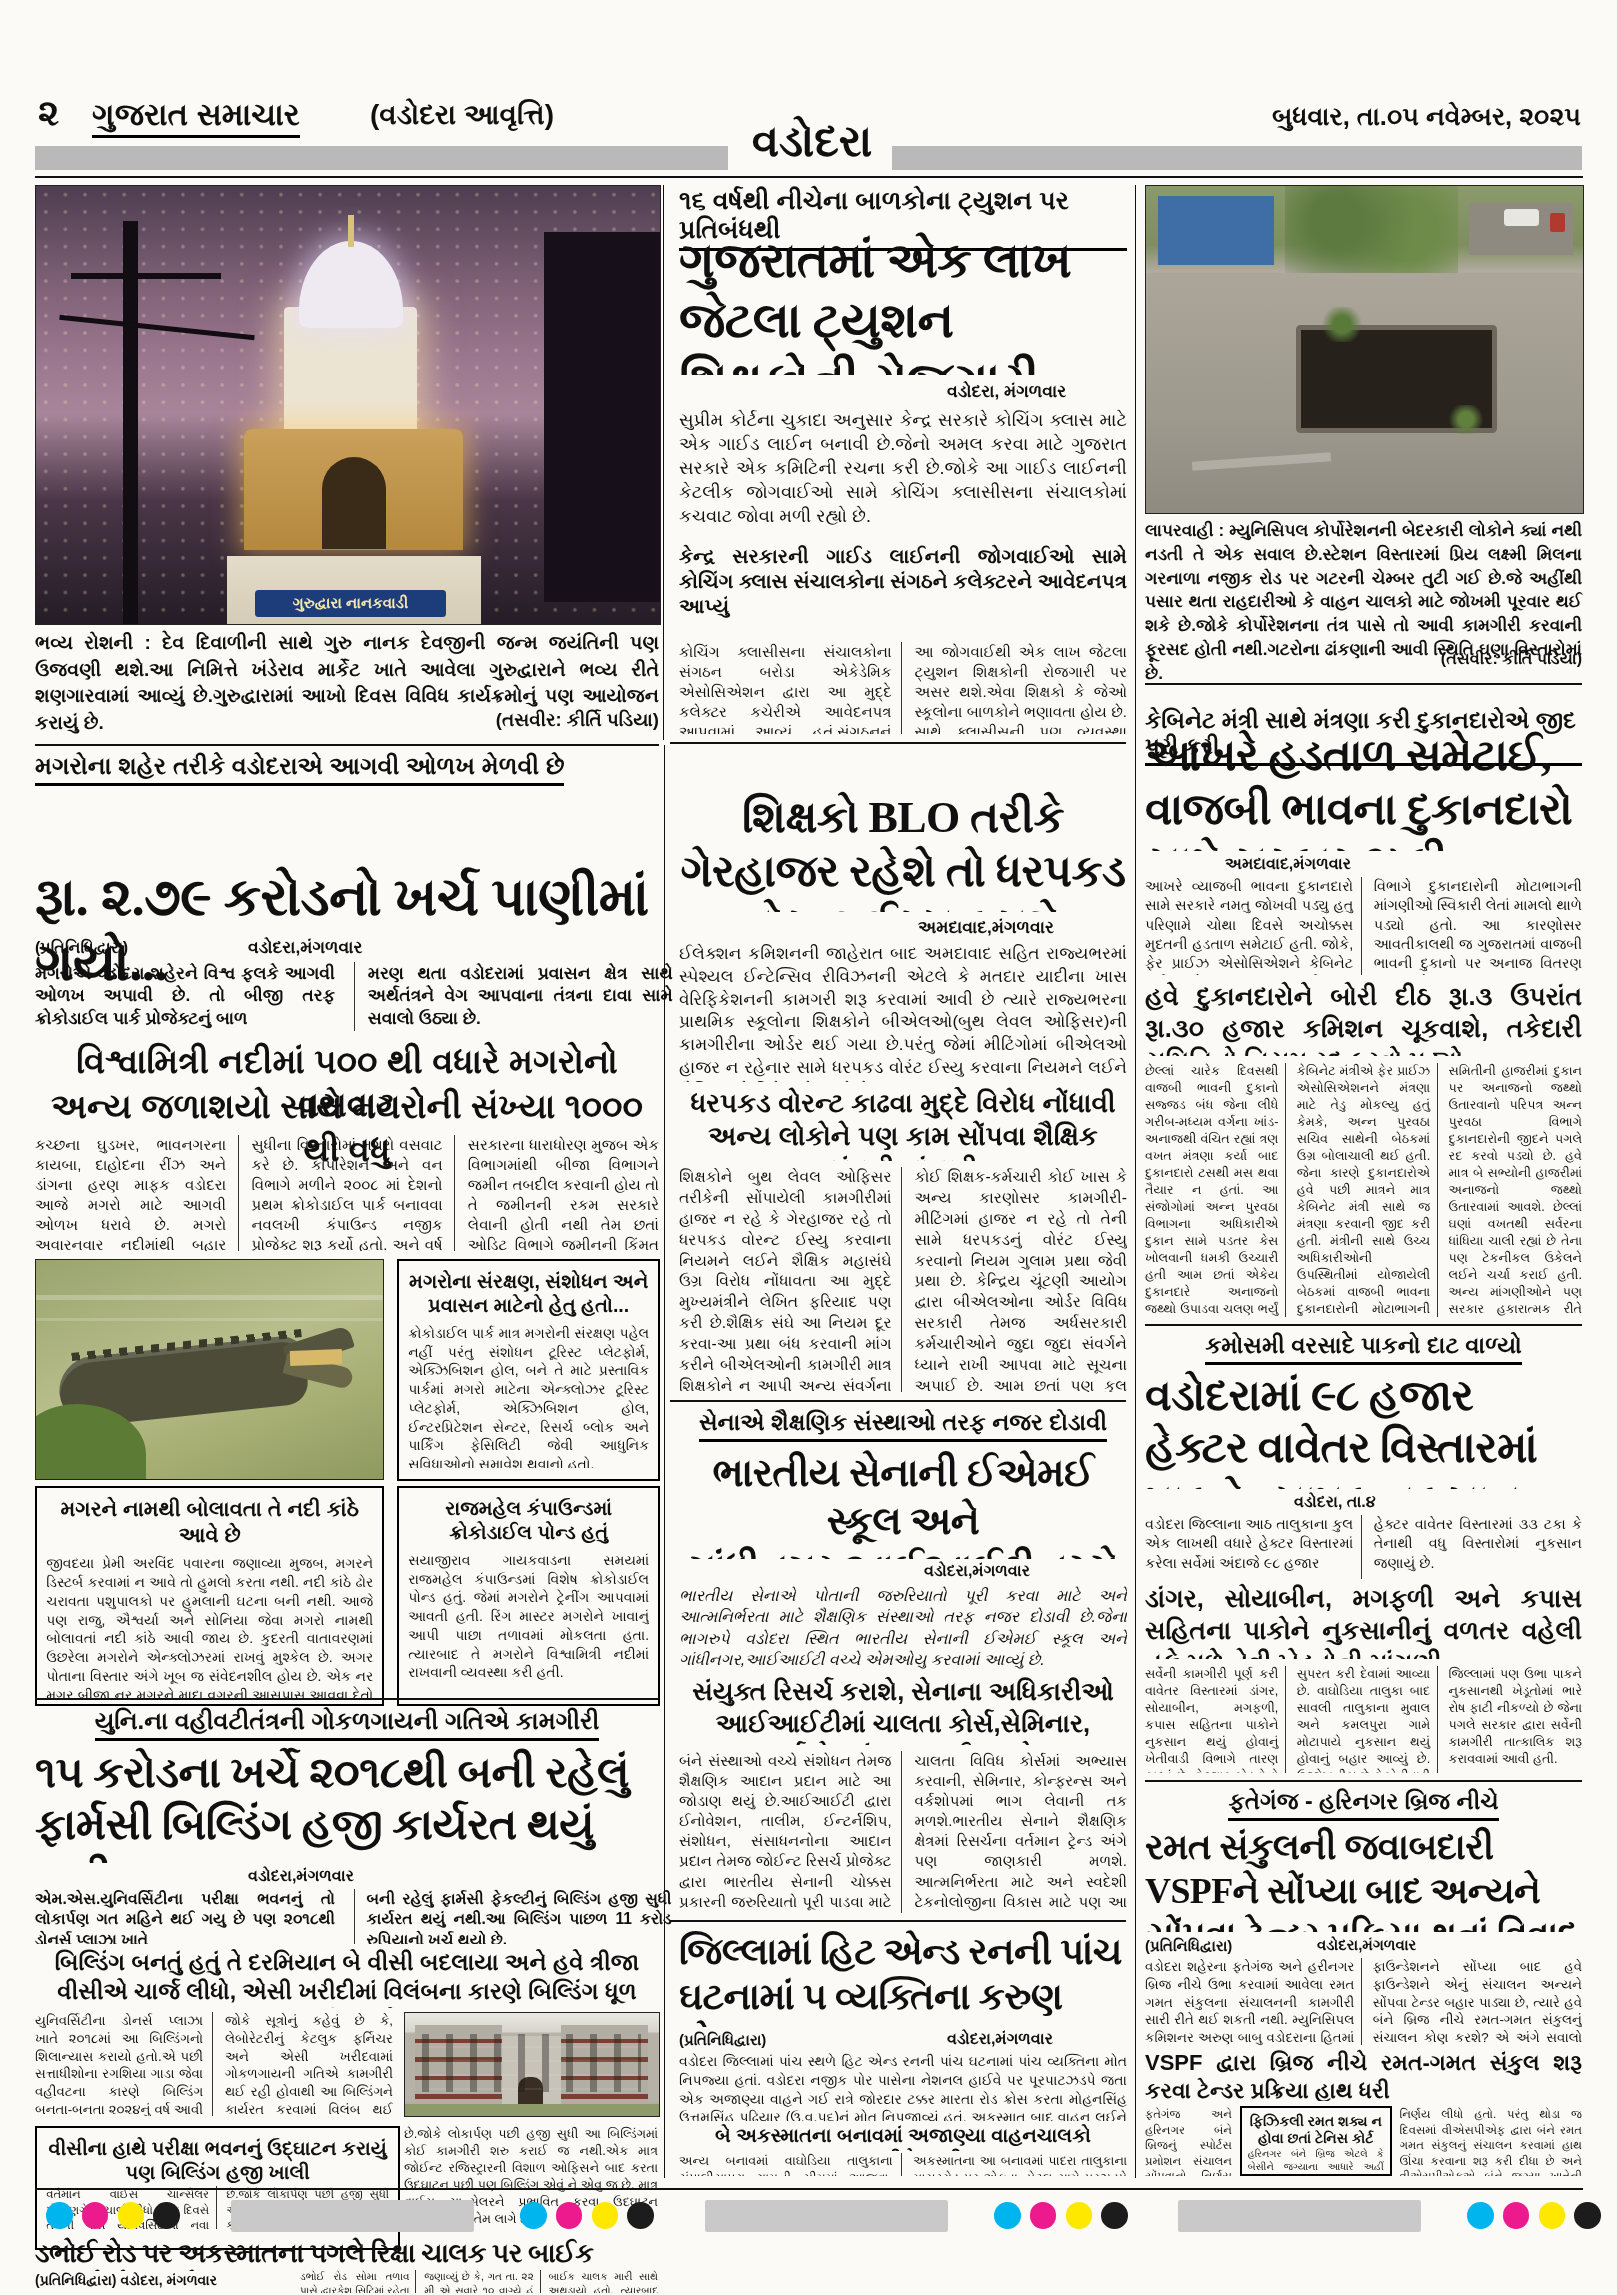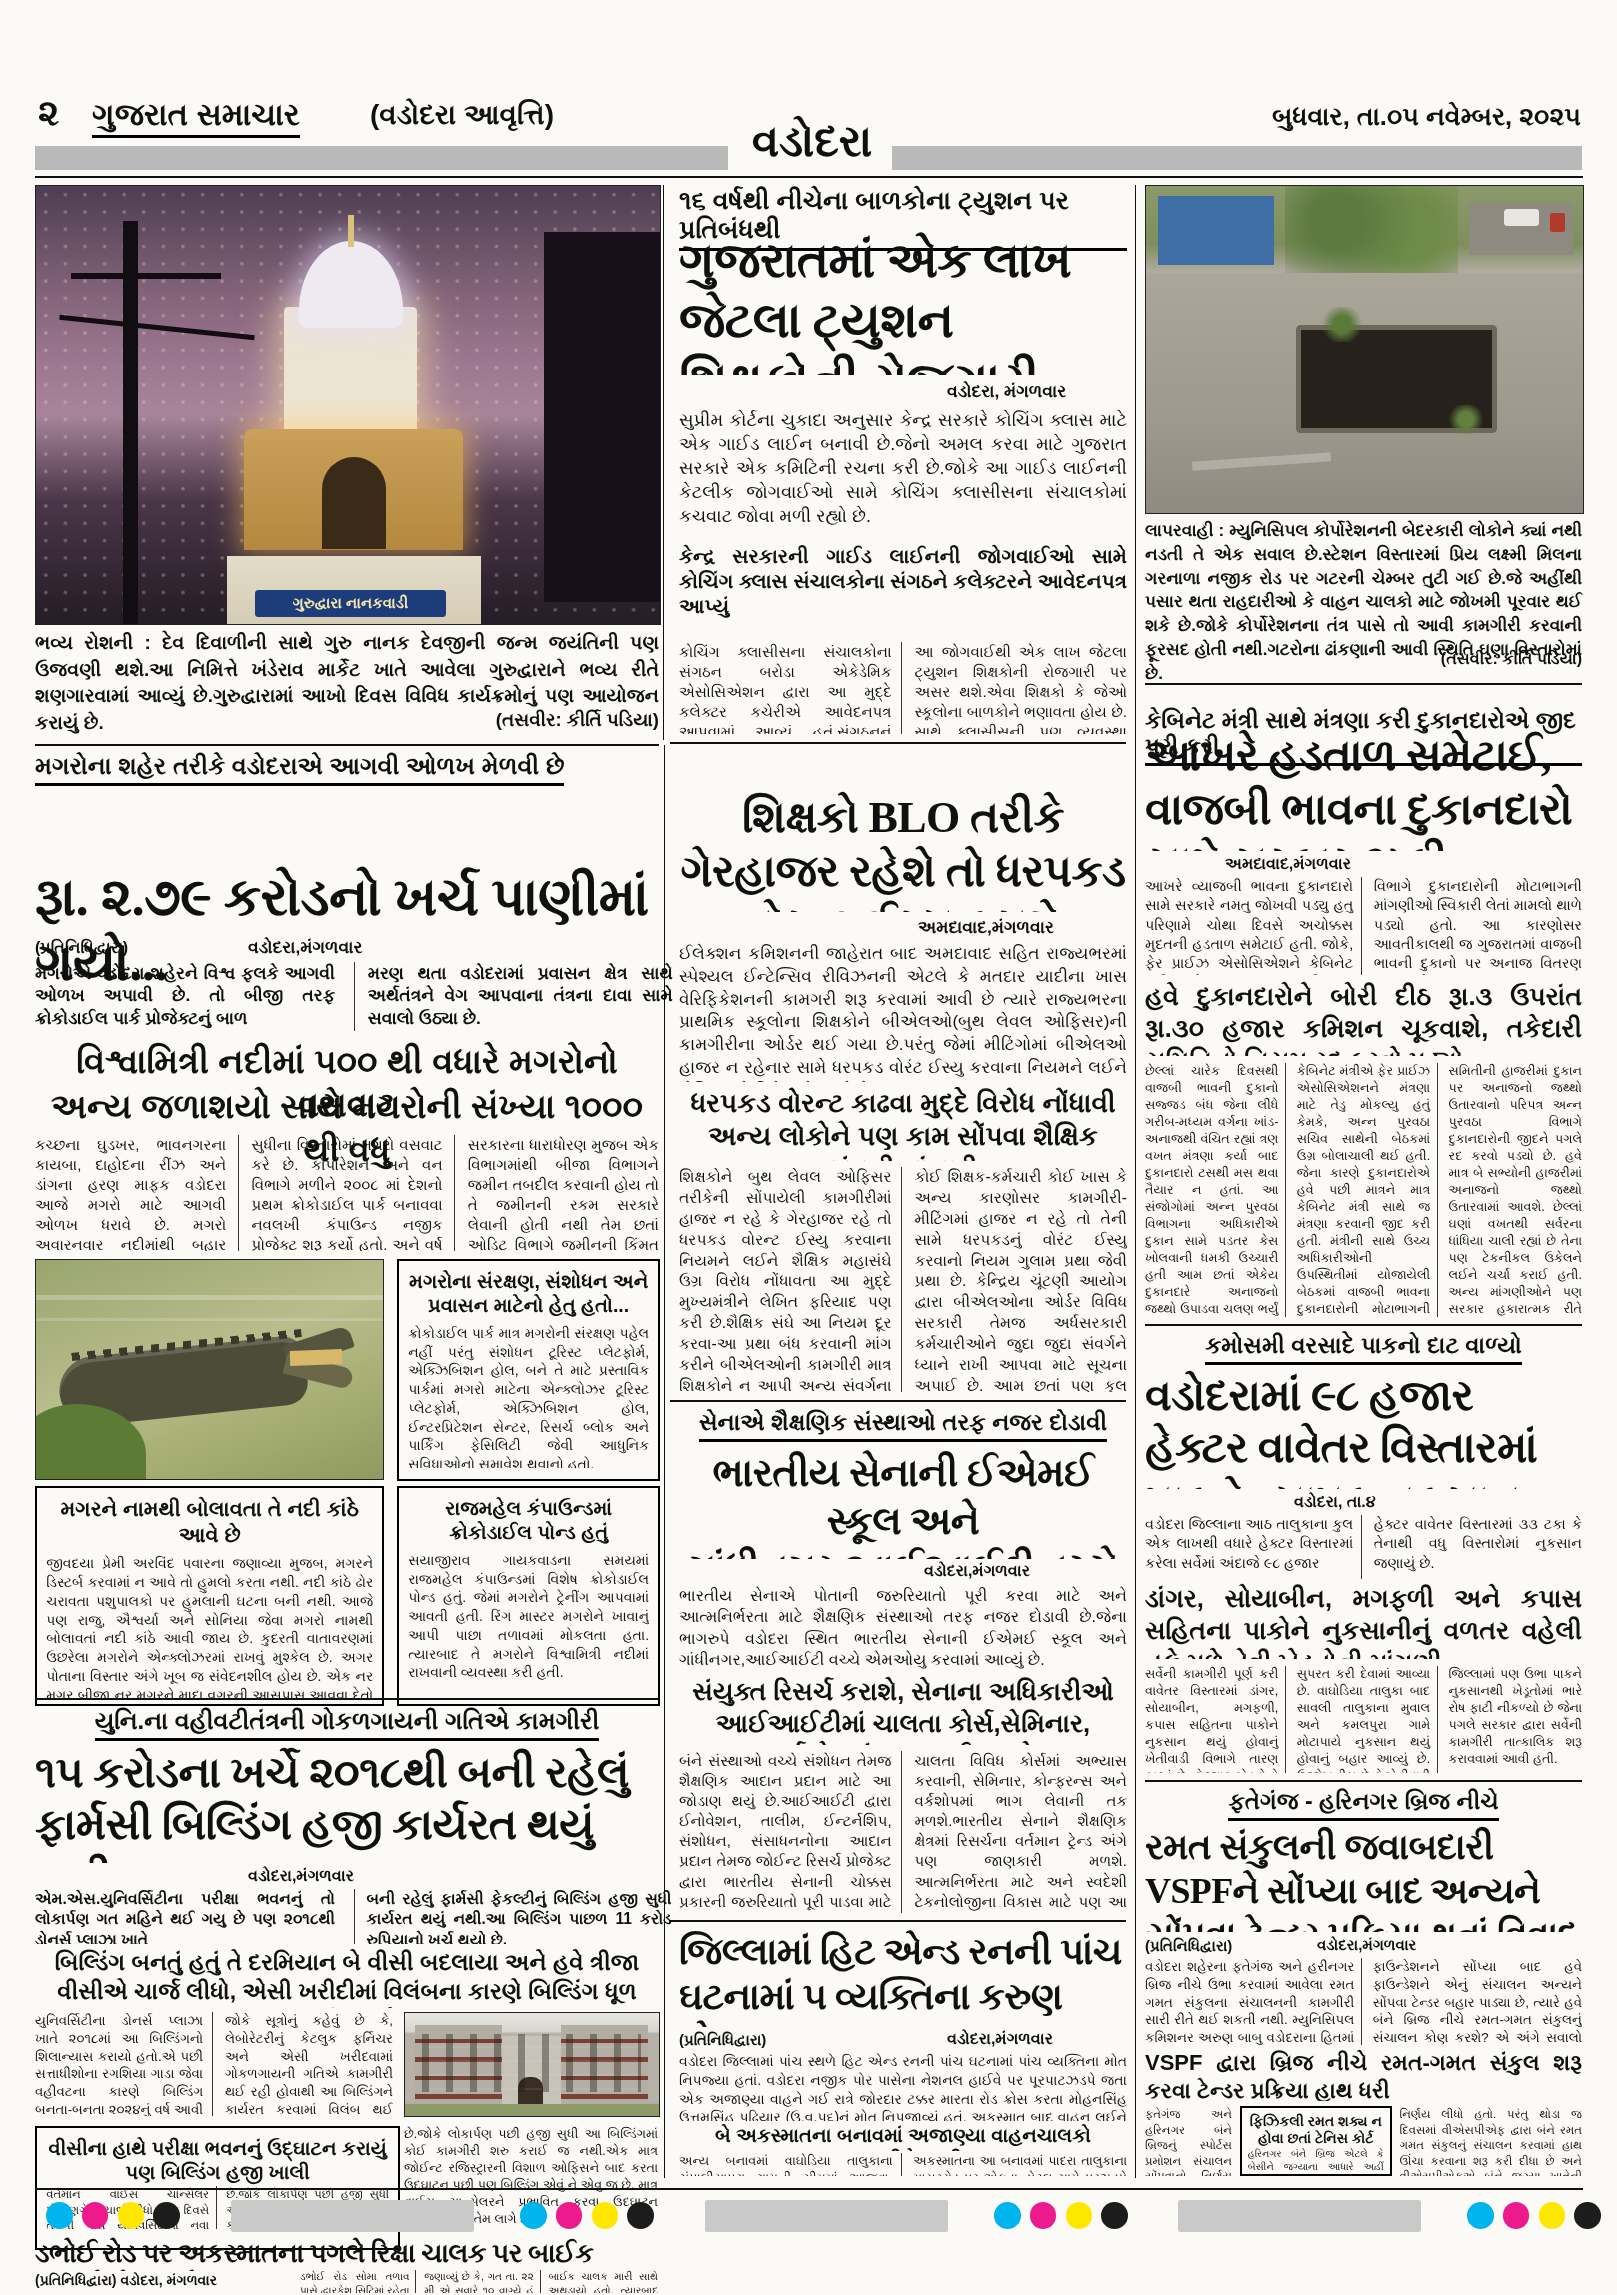"ભારતીય સેનાએ પોતાની જરુરિયાતો પૂરી" div.abs { font-style: none -> italic }
